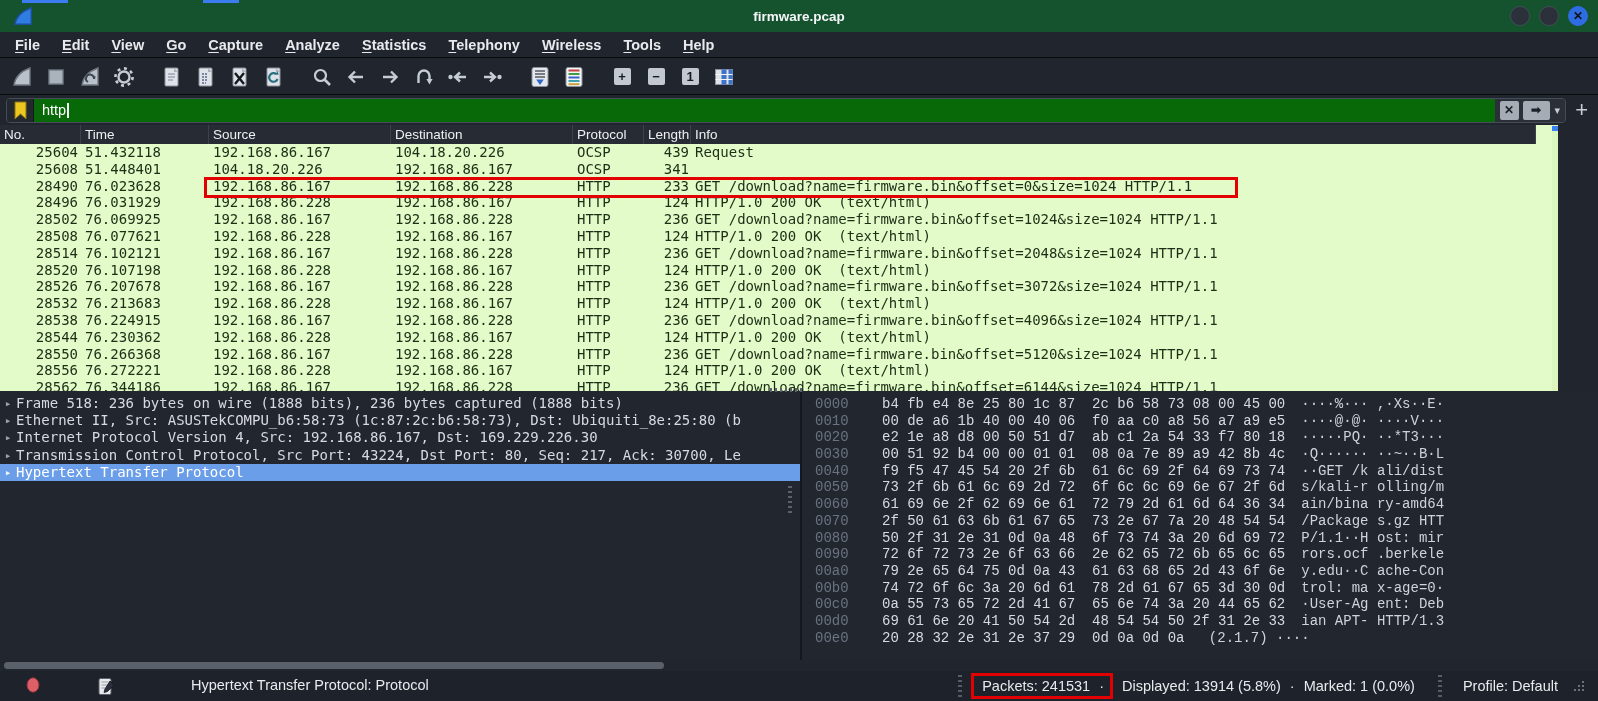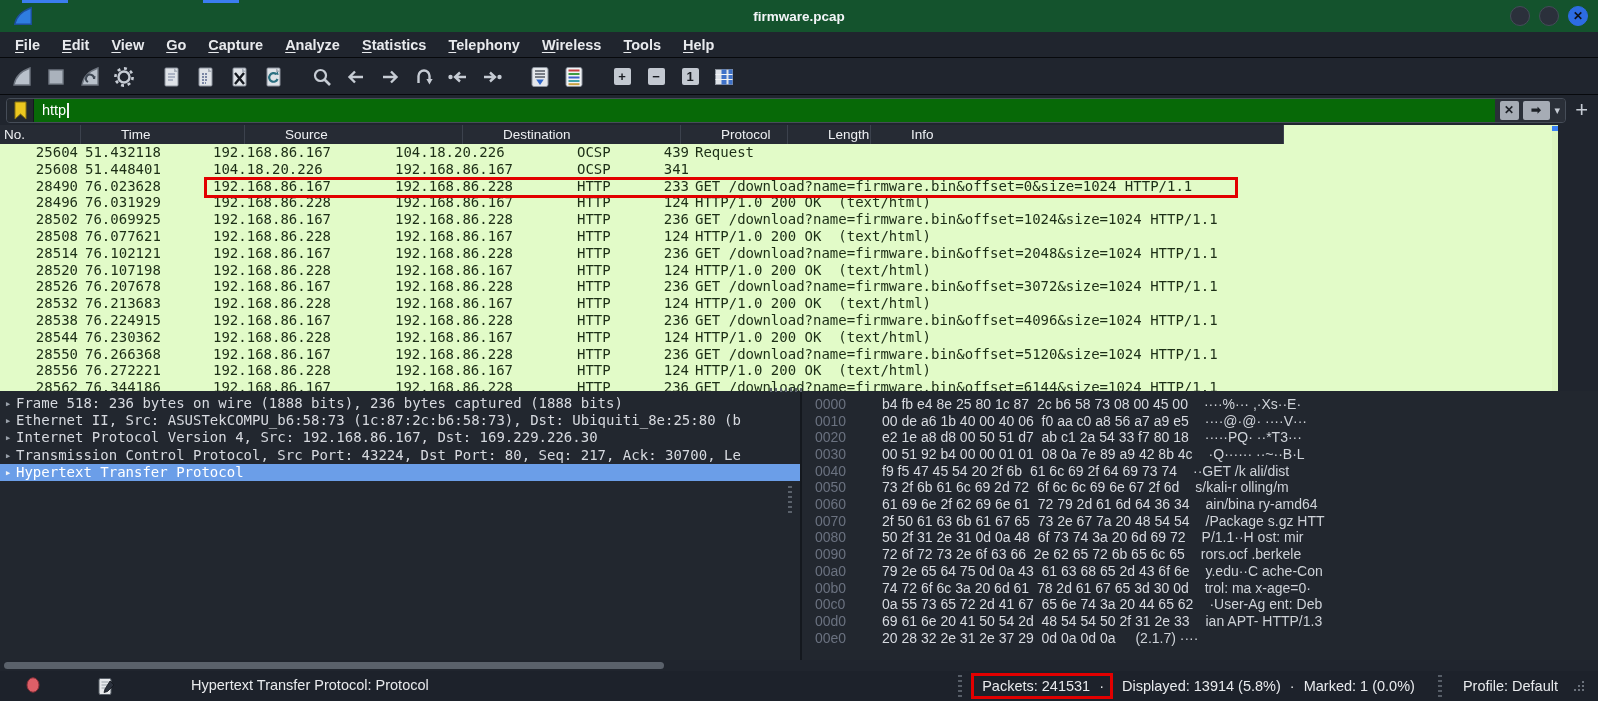"No." .pl-header { gap: 36px -> none; width: 1284px -> 1536px }
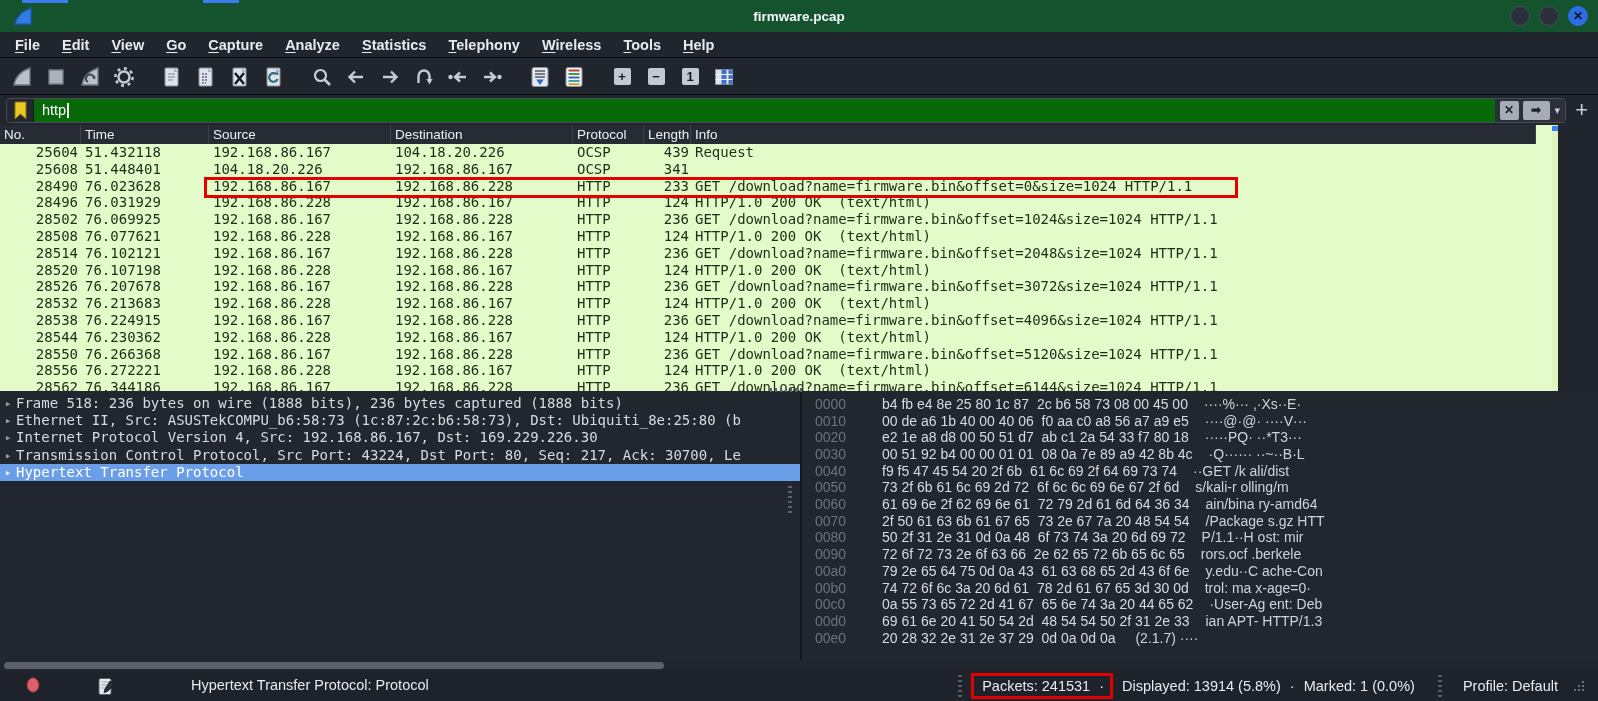"0000" .hx-row { align-items: flex-end -> none; font-family: Liberation Sans, sans-serif -> Liberation Mono, monospace }
